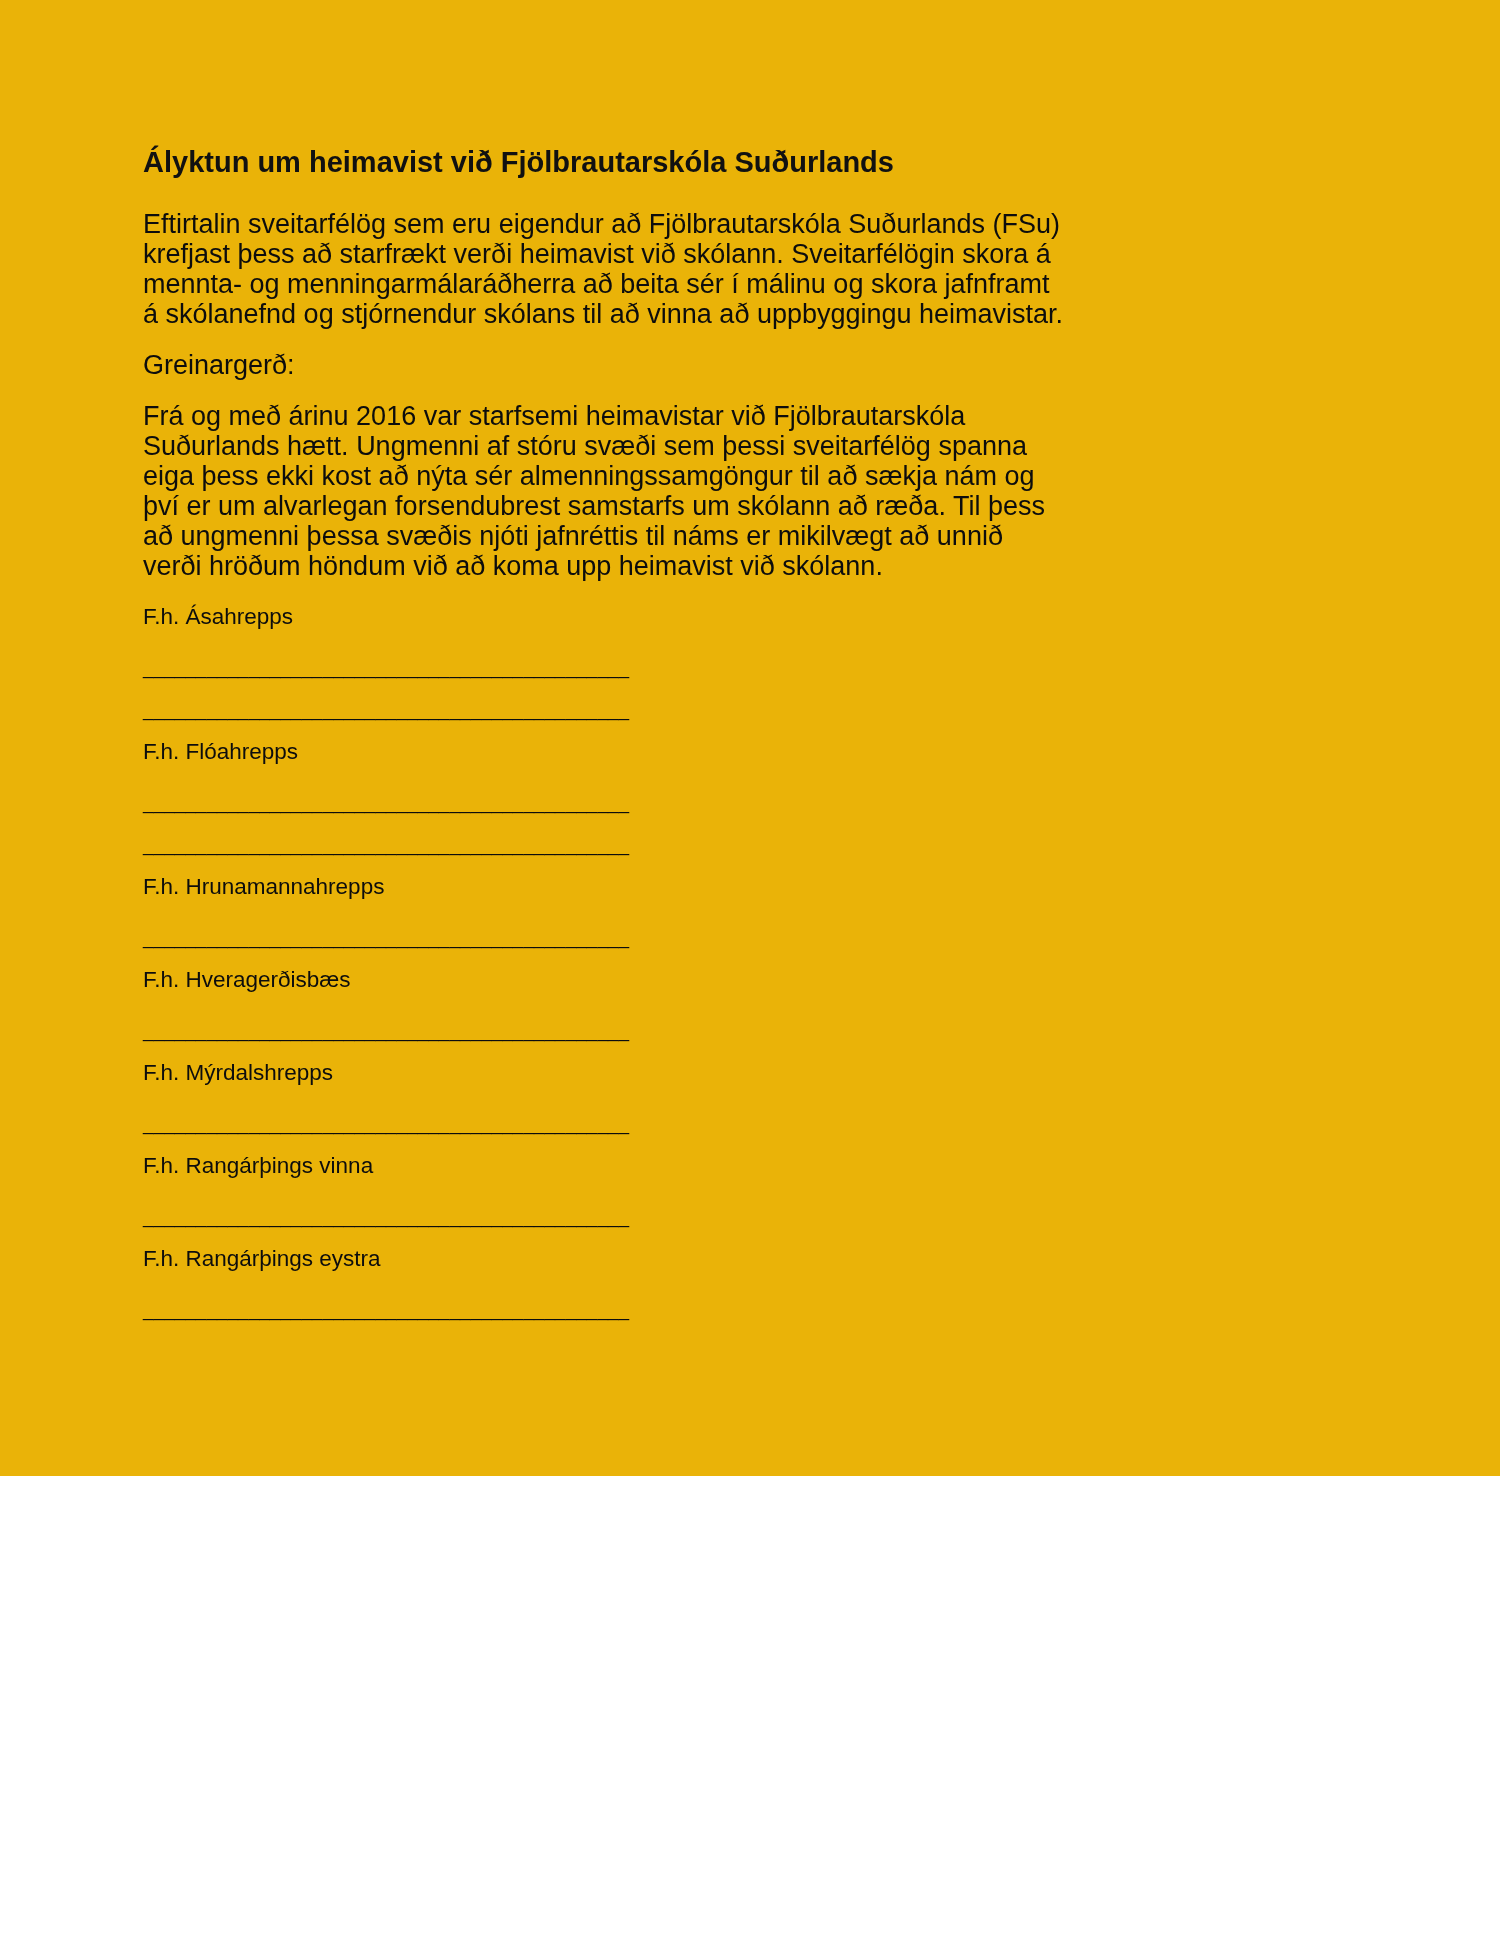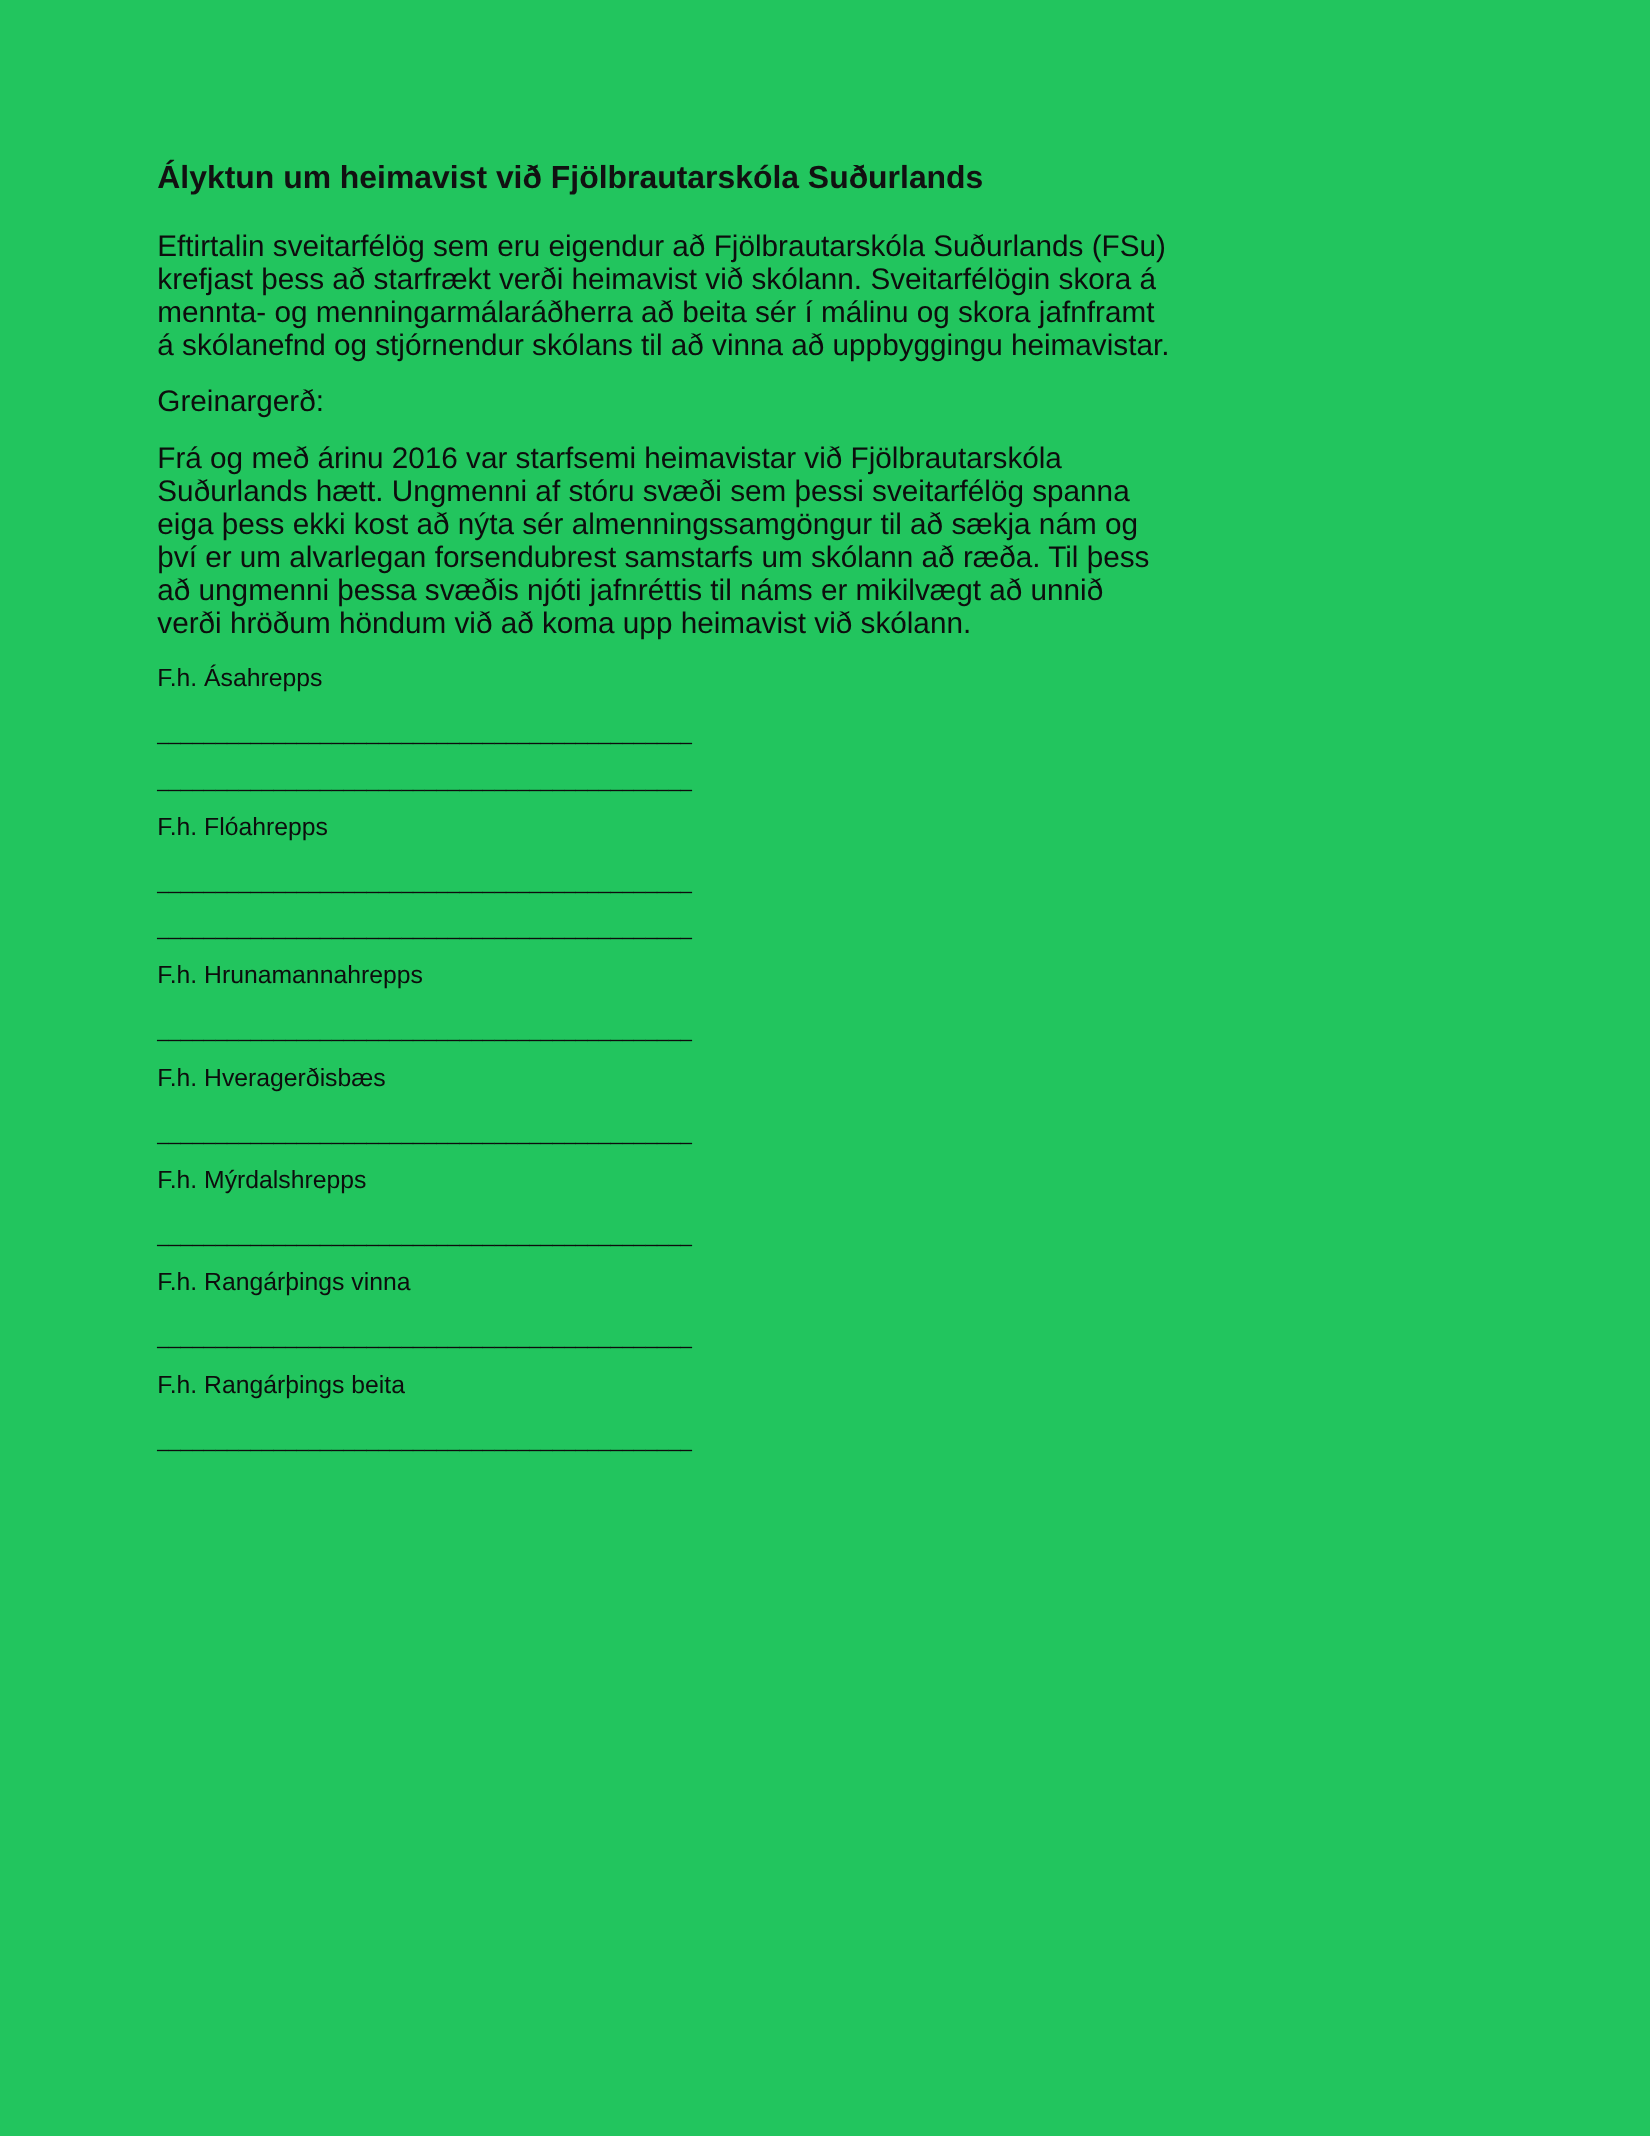"Ályktun um heimavist við" .page { background: #22c55e -> #eab308; height: 1942px -> 1476px }
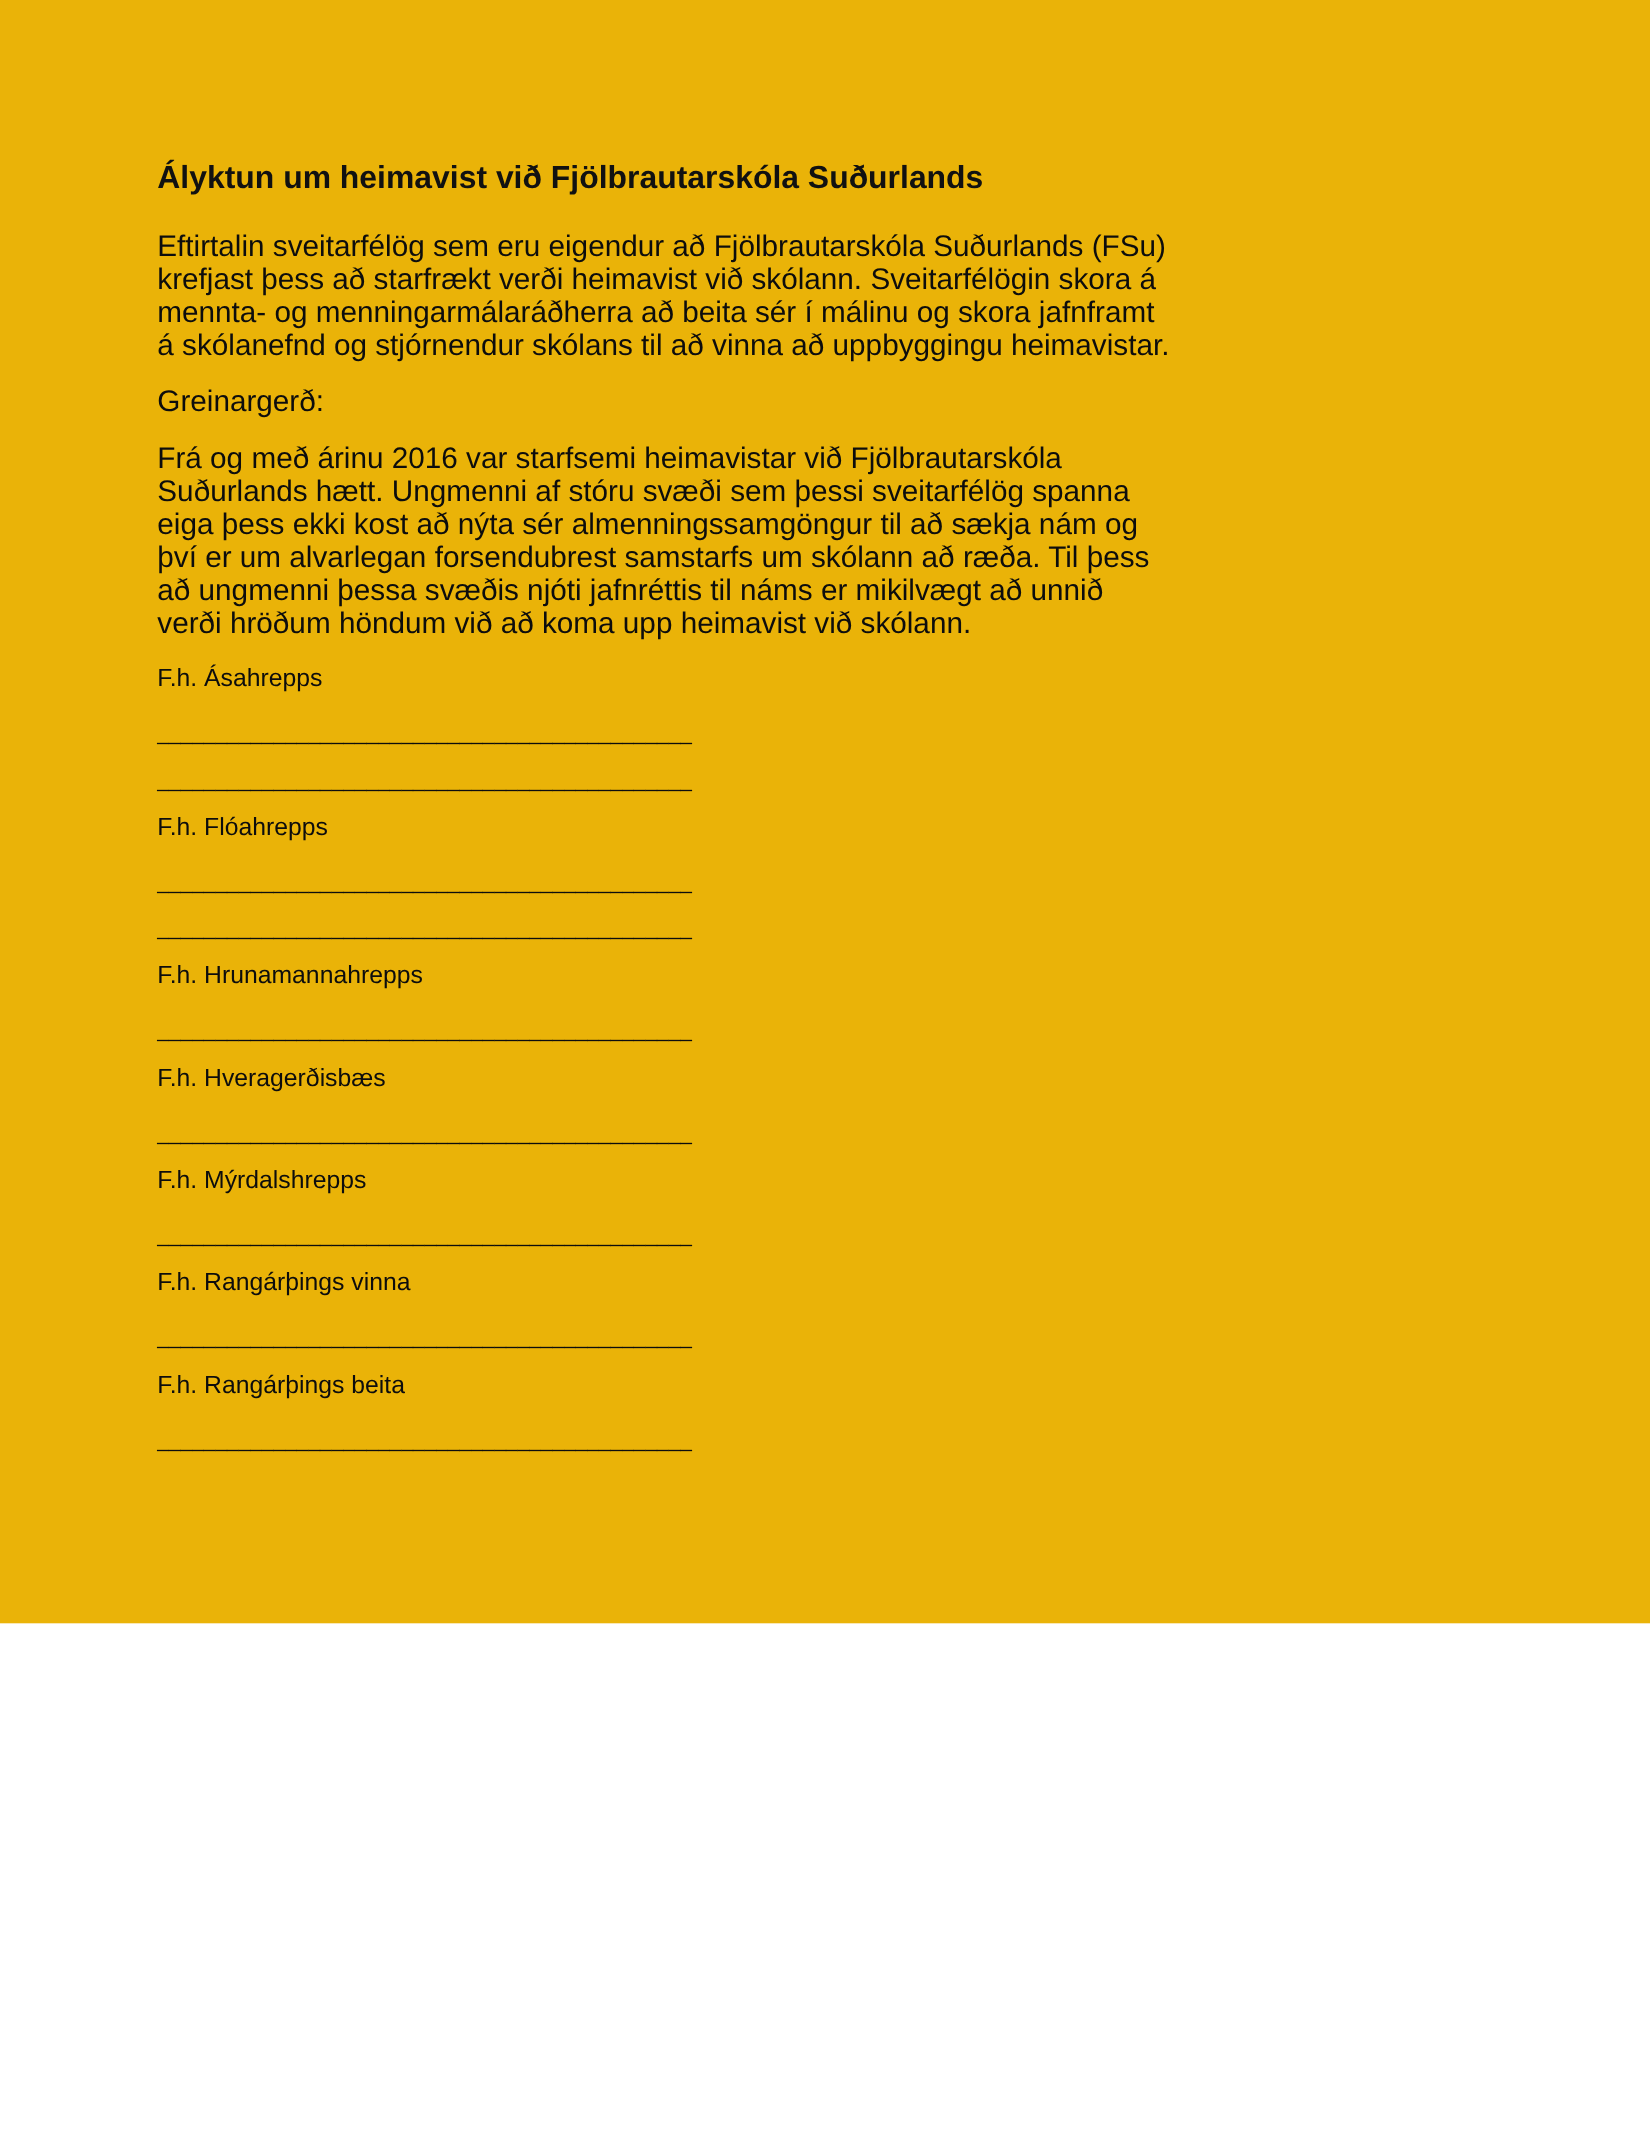"F.h. Rangárþings beita" p.sig-label { text: beita -> eystra }
